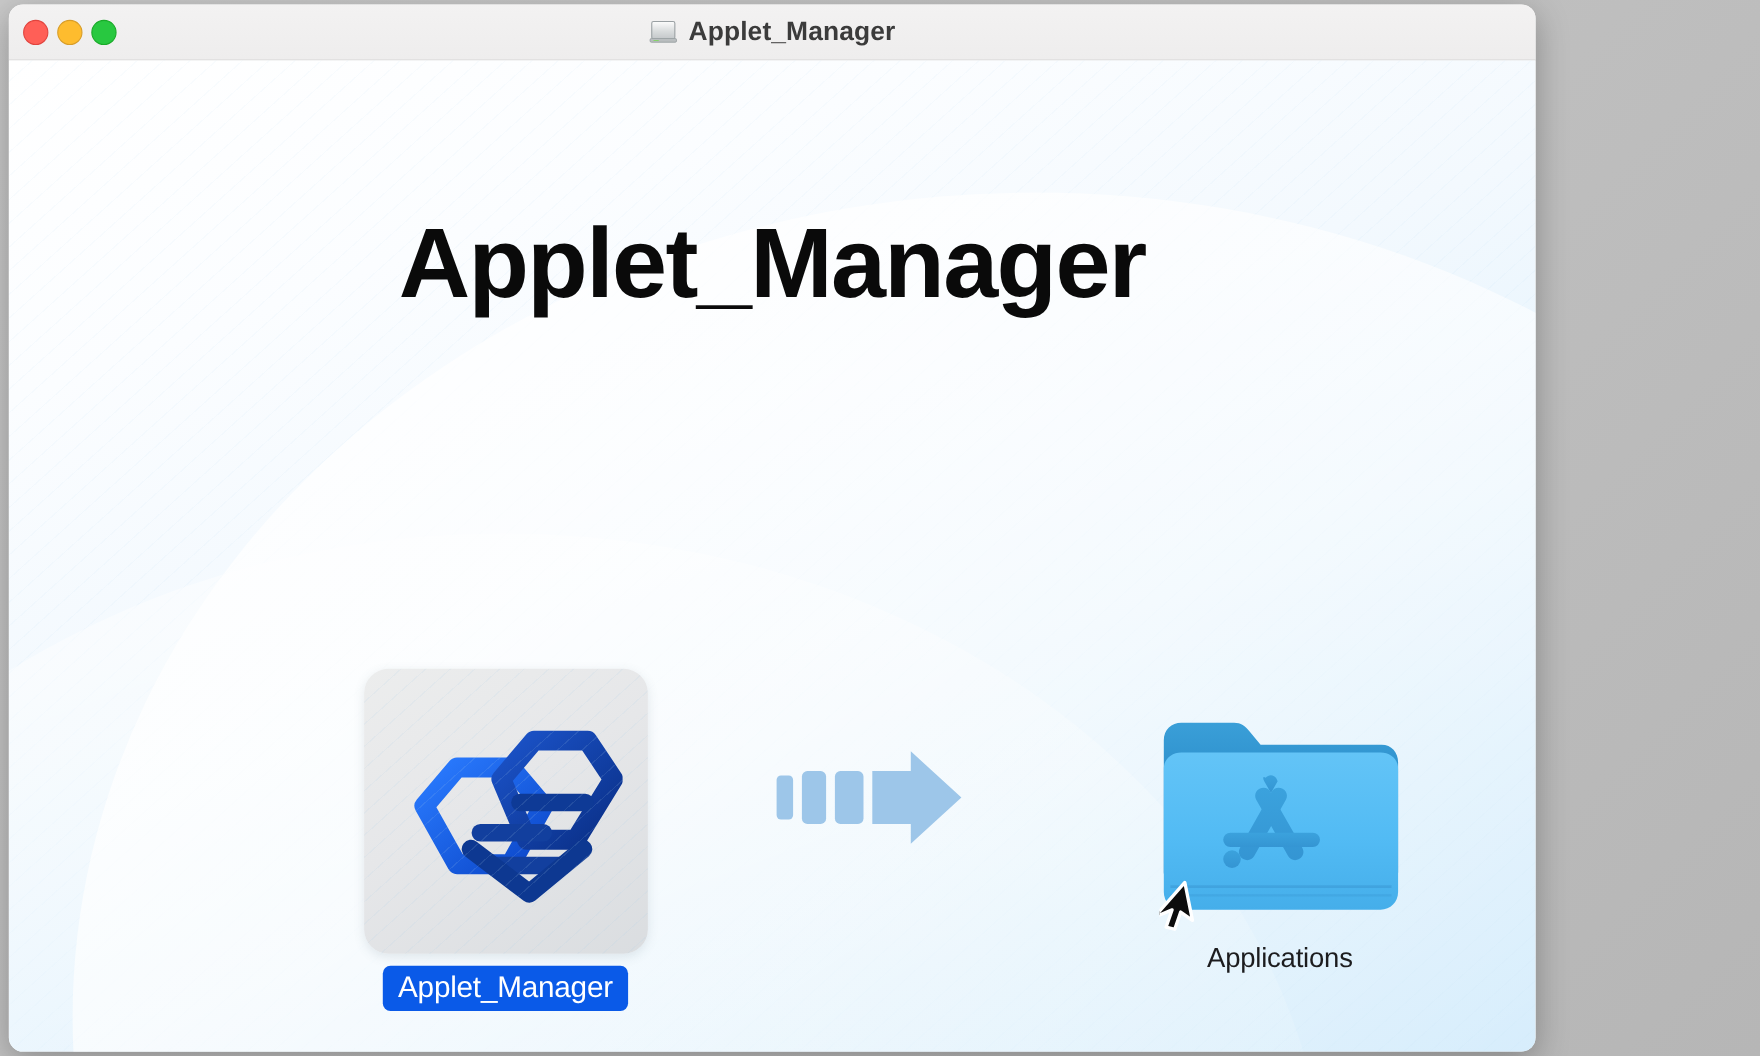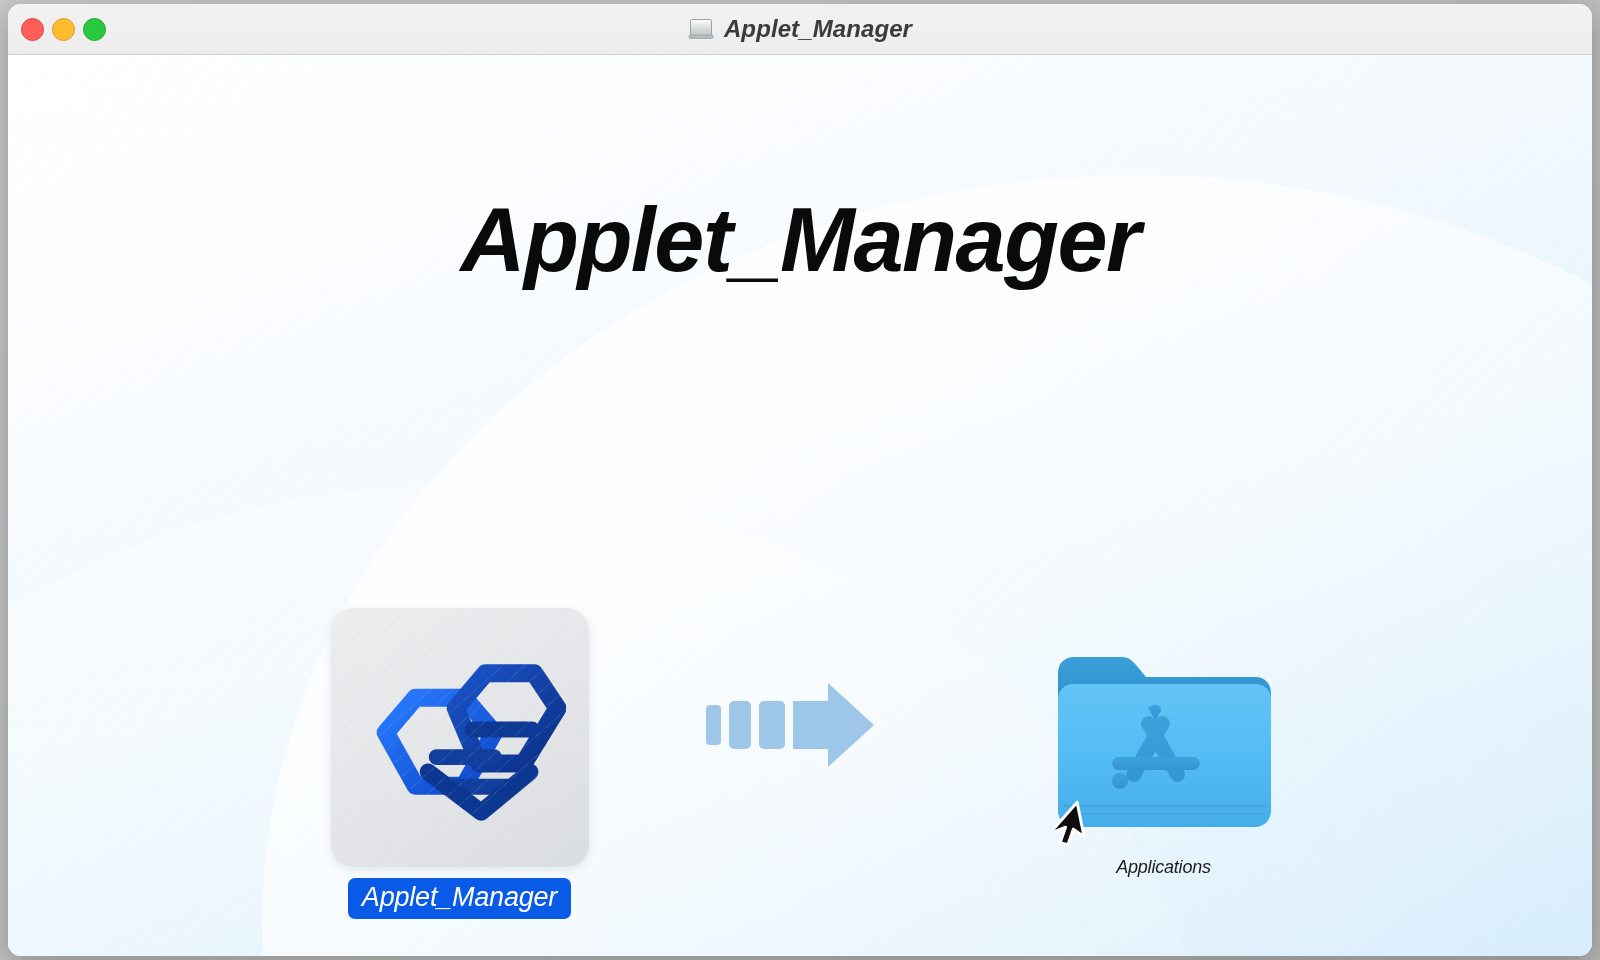"Applet_Manager" .window { font-style: italic -> none; width: 1584px -> 1388px }
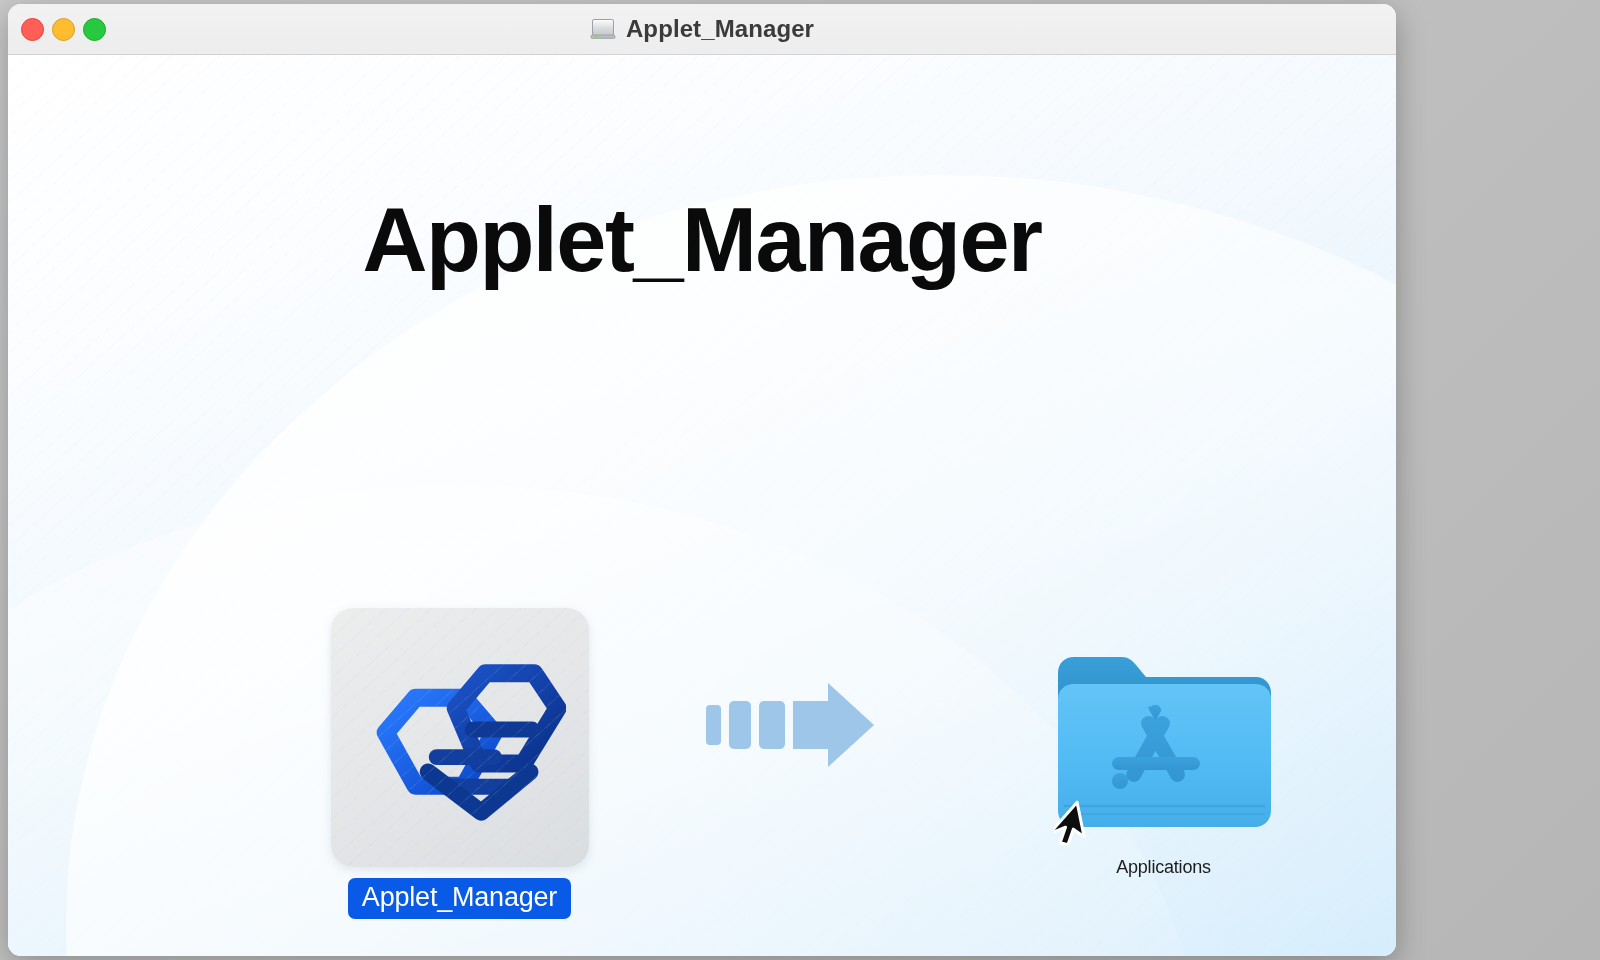"Applications" .apps-label { font-size: 18px -> 25px }
